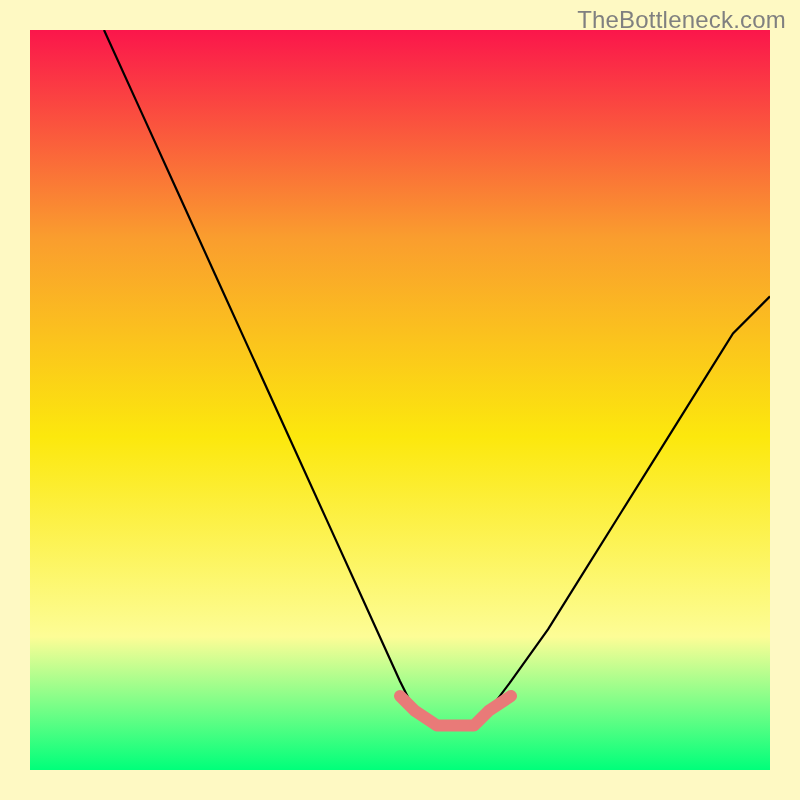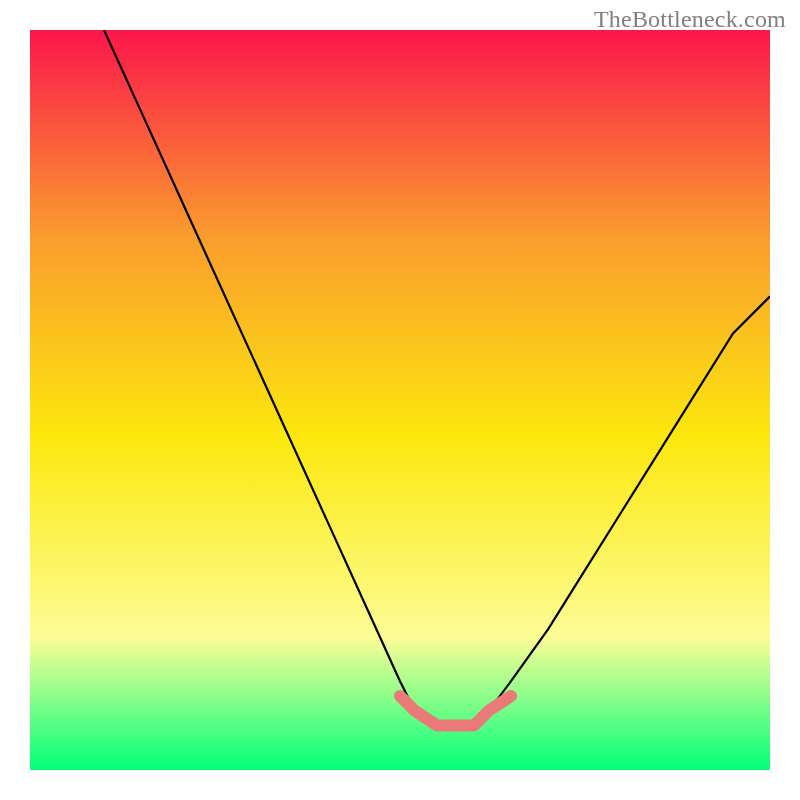"TheBottleneck.com" .wrap { background: #ffffff -> #fef9c3; font-family: Liberation Serif, serif -> none }
